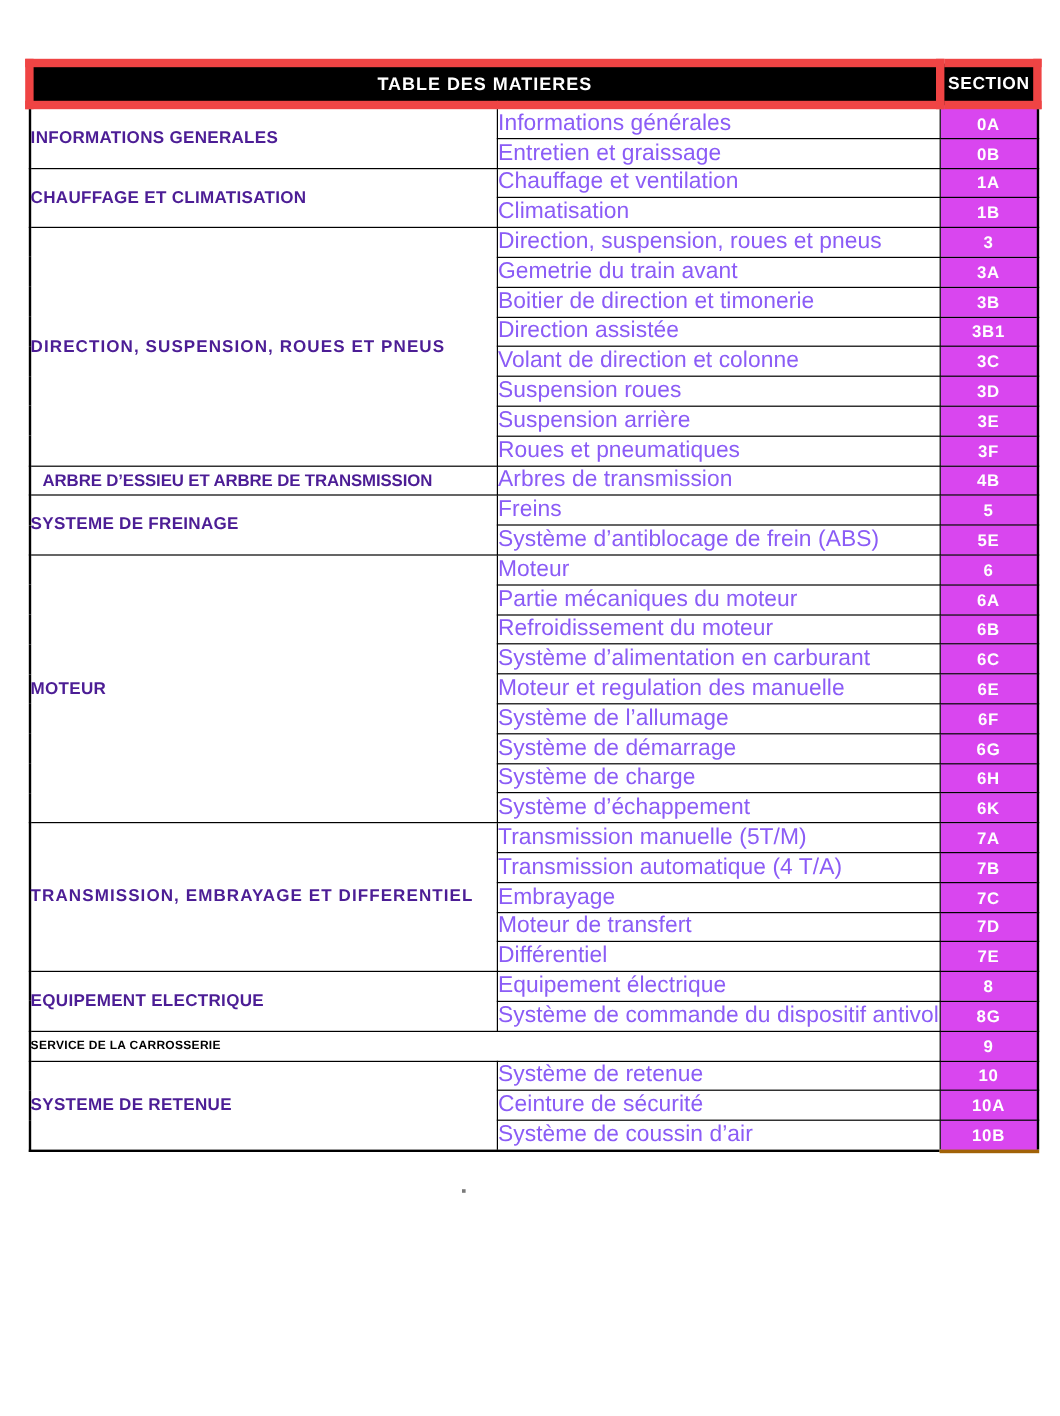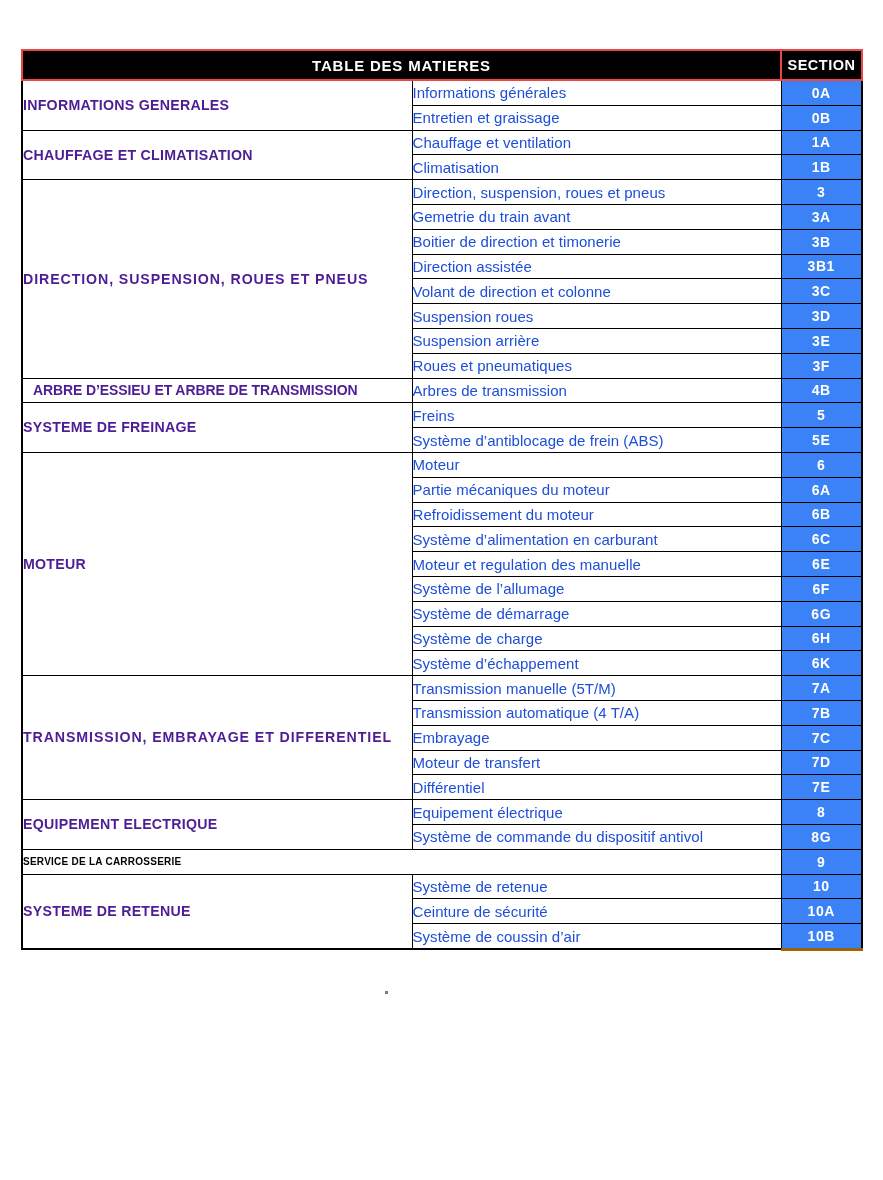"TABLE DES MATIERES" tr.header-row th { border: 2px solid #ef4444 -> 7px solid #ef4444 }
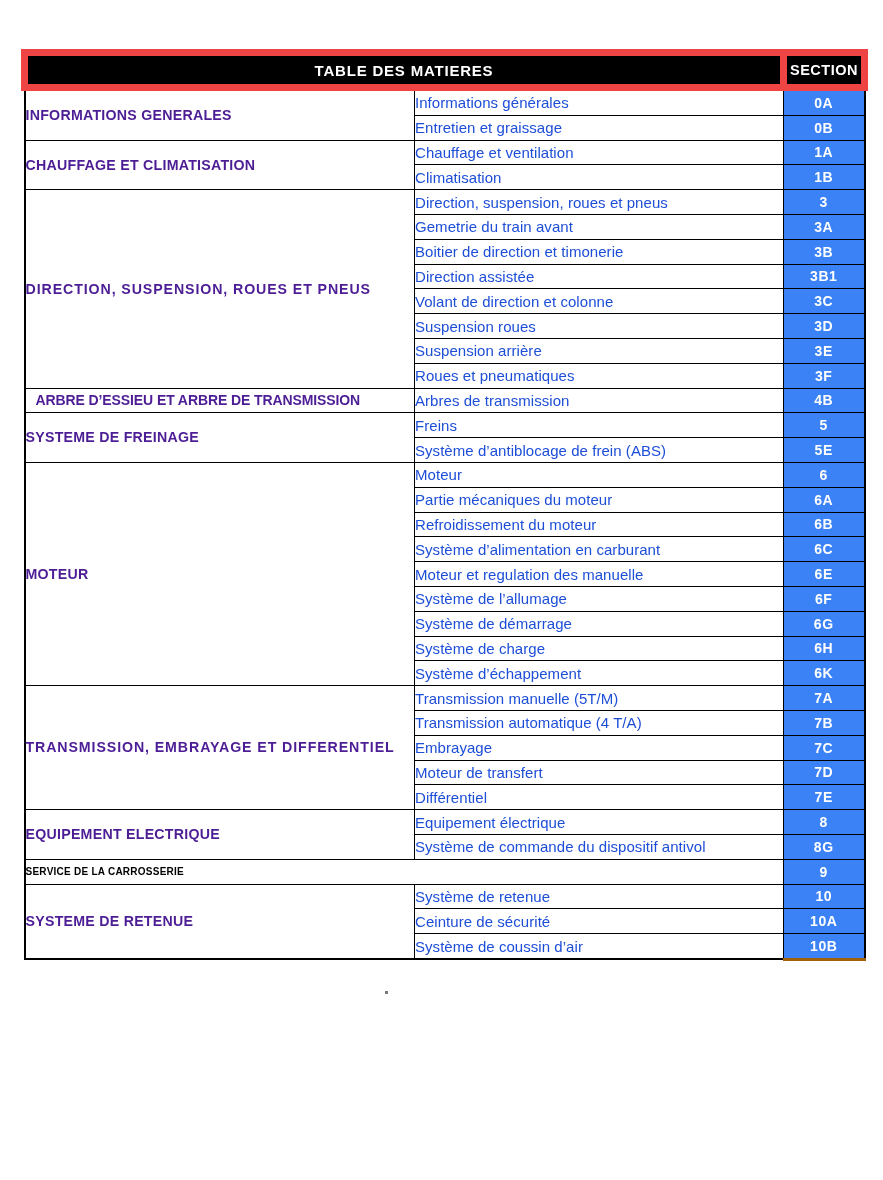"Informations générales" td.item { color: #1d4ed8 -> #8b5cf6; font-size: 15px -> 19px }
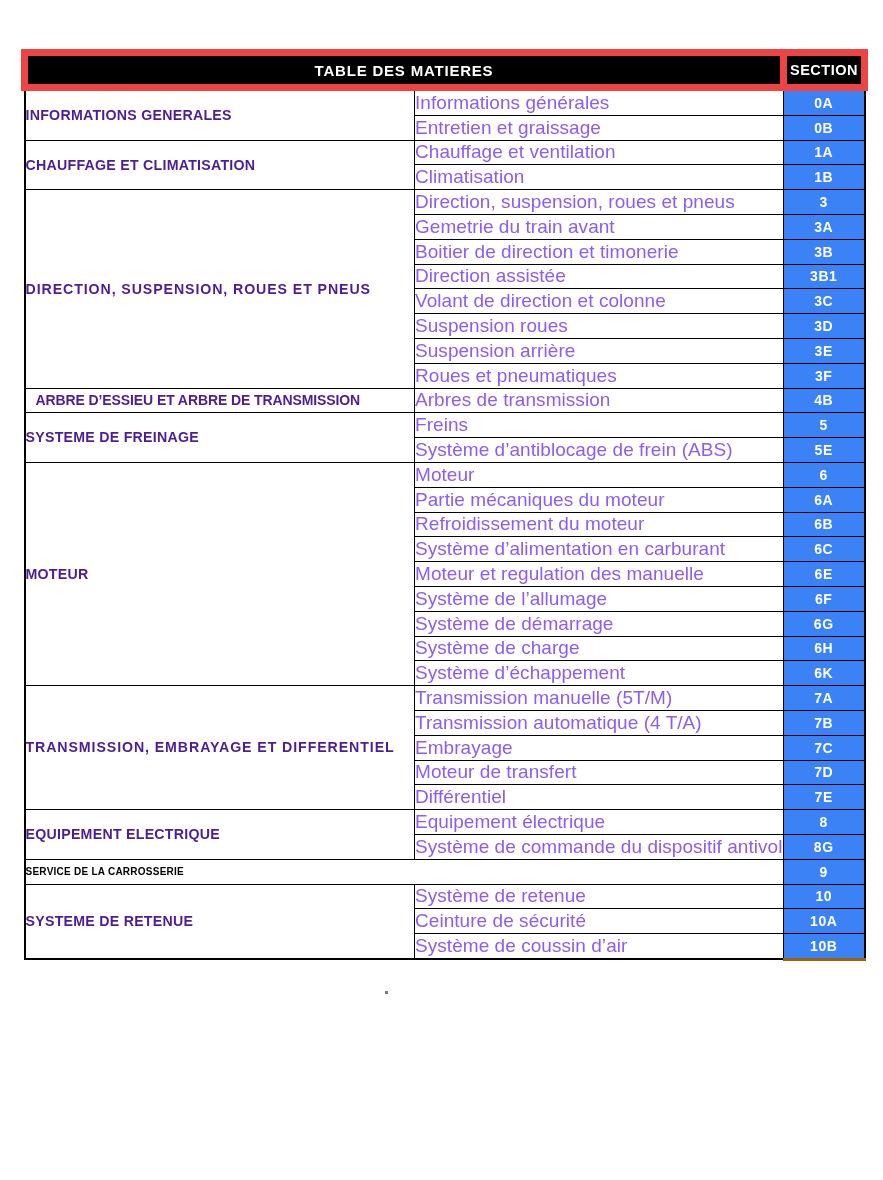"0A" td.section { background: #3b82f6 -> #d946ef }
